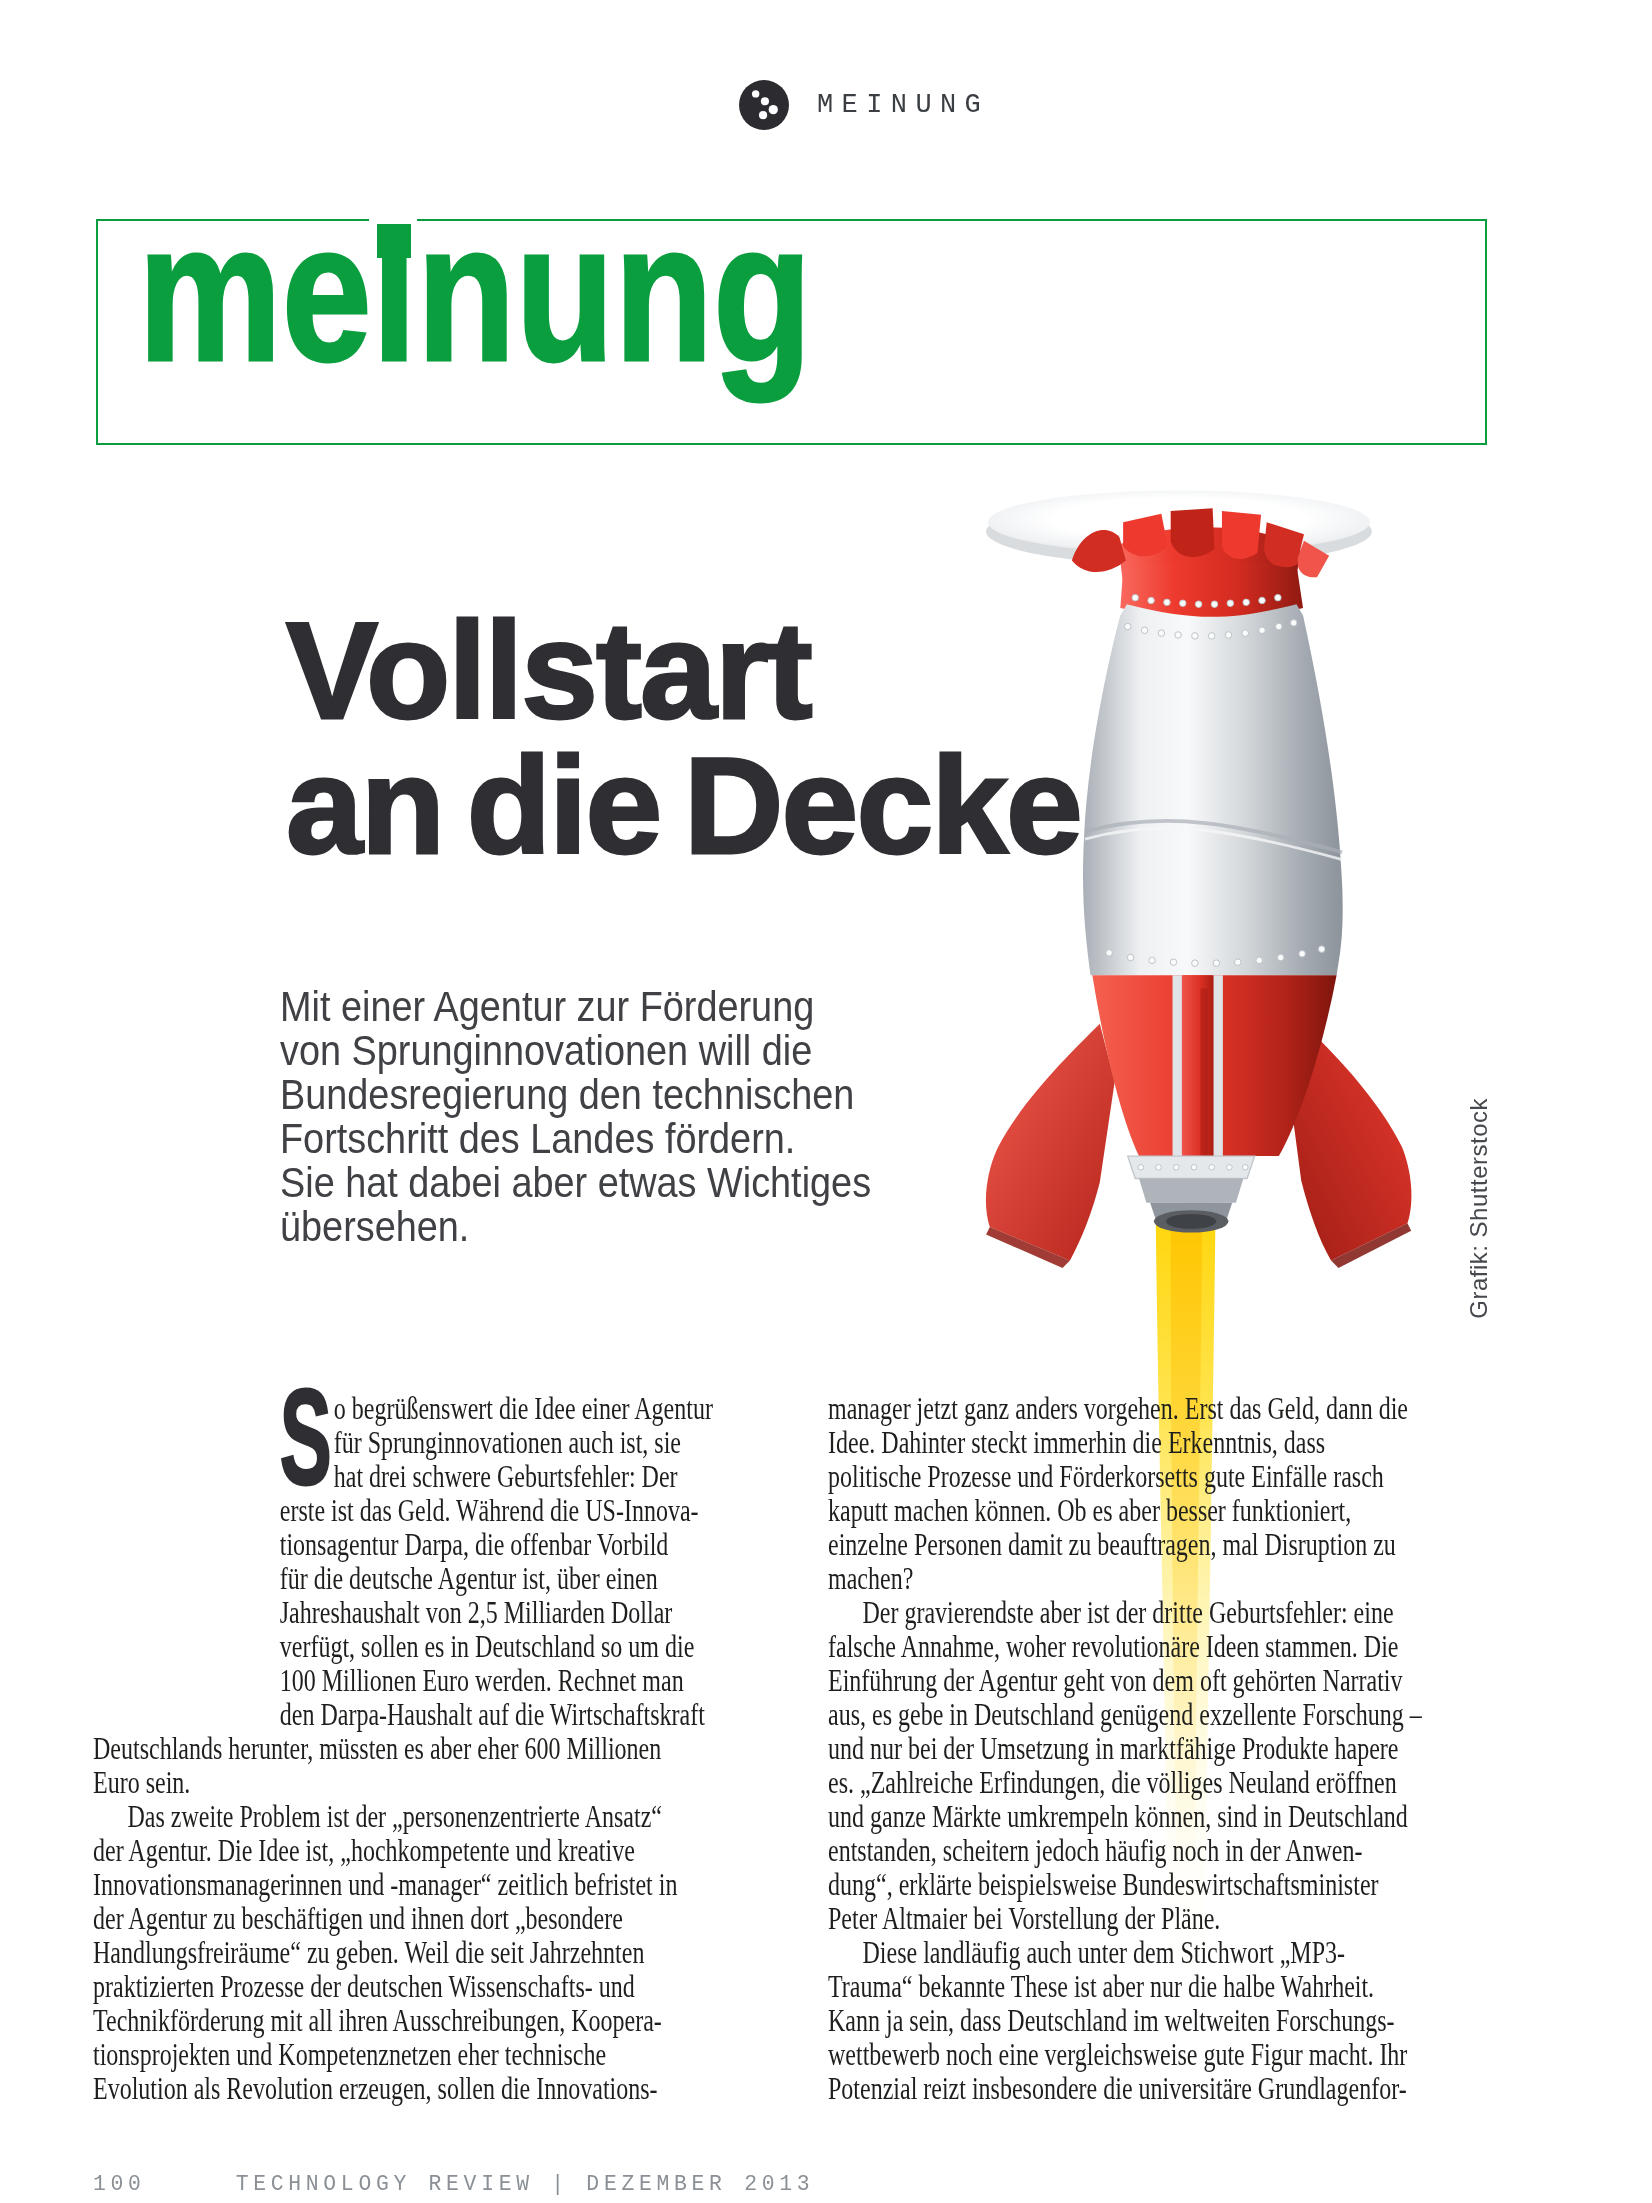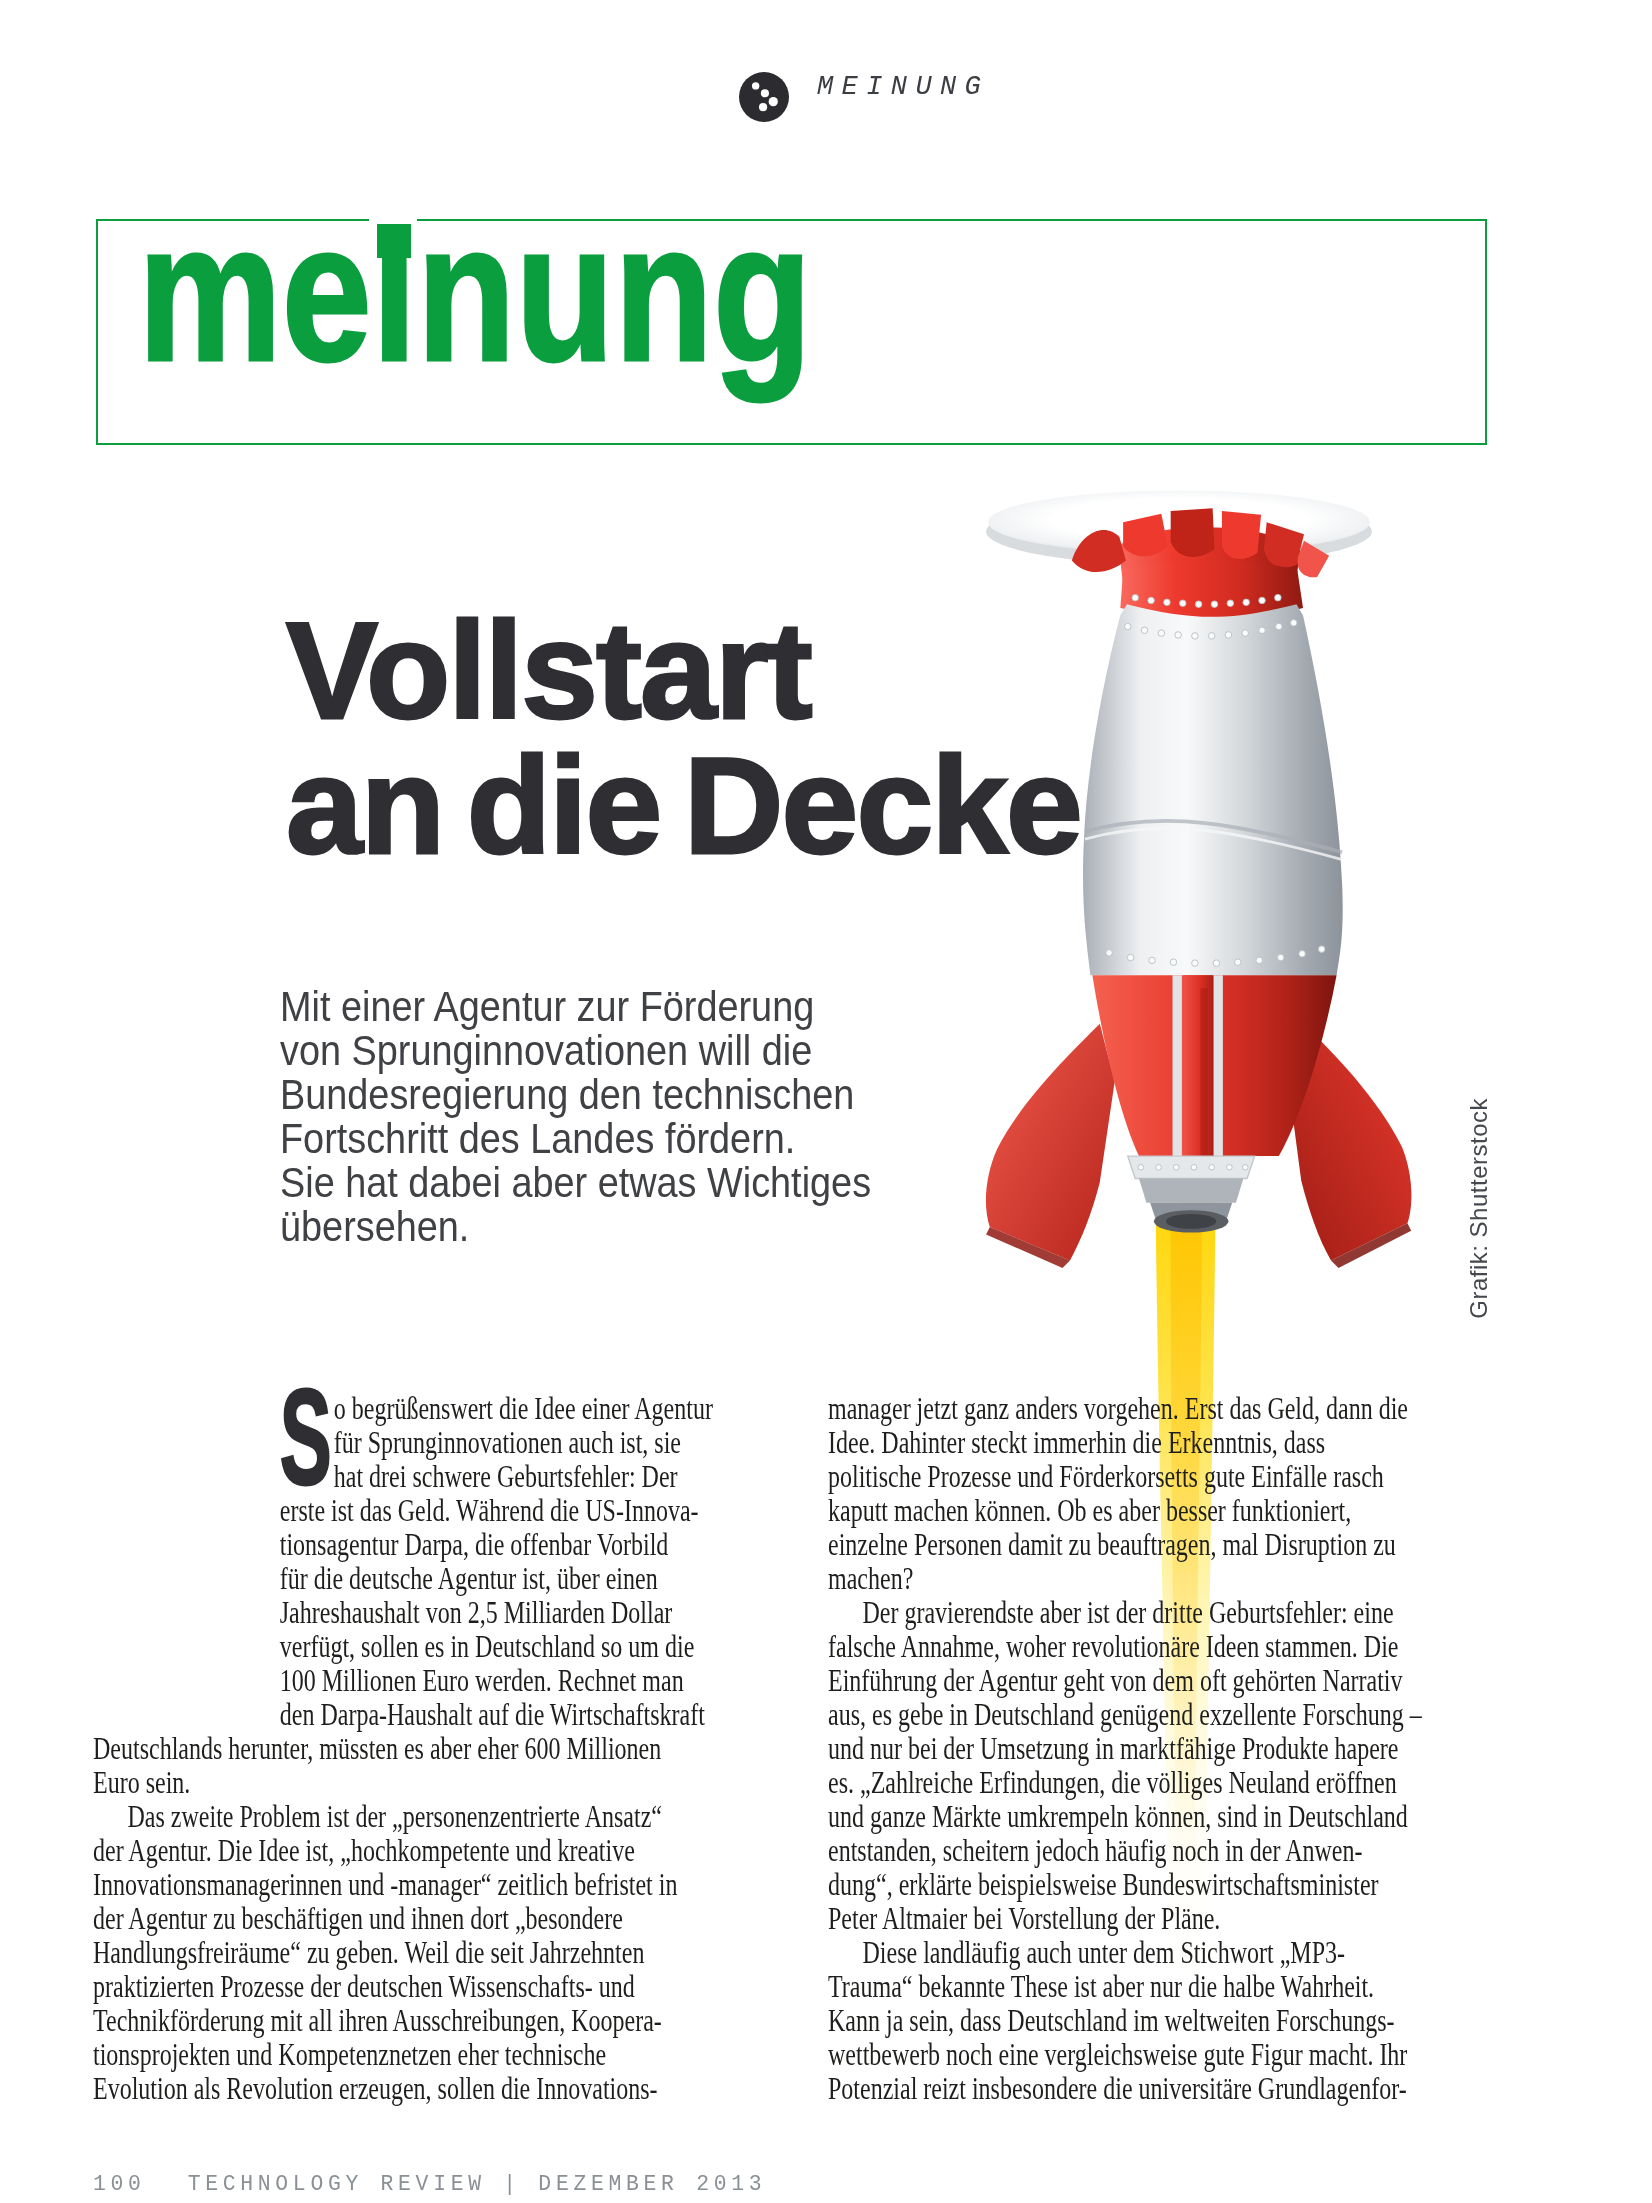"MEINUNG" .kicker-row { align-items: none -> center; font-style: italic -> none; top: 72px -> 80px }
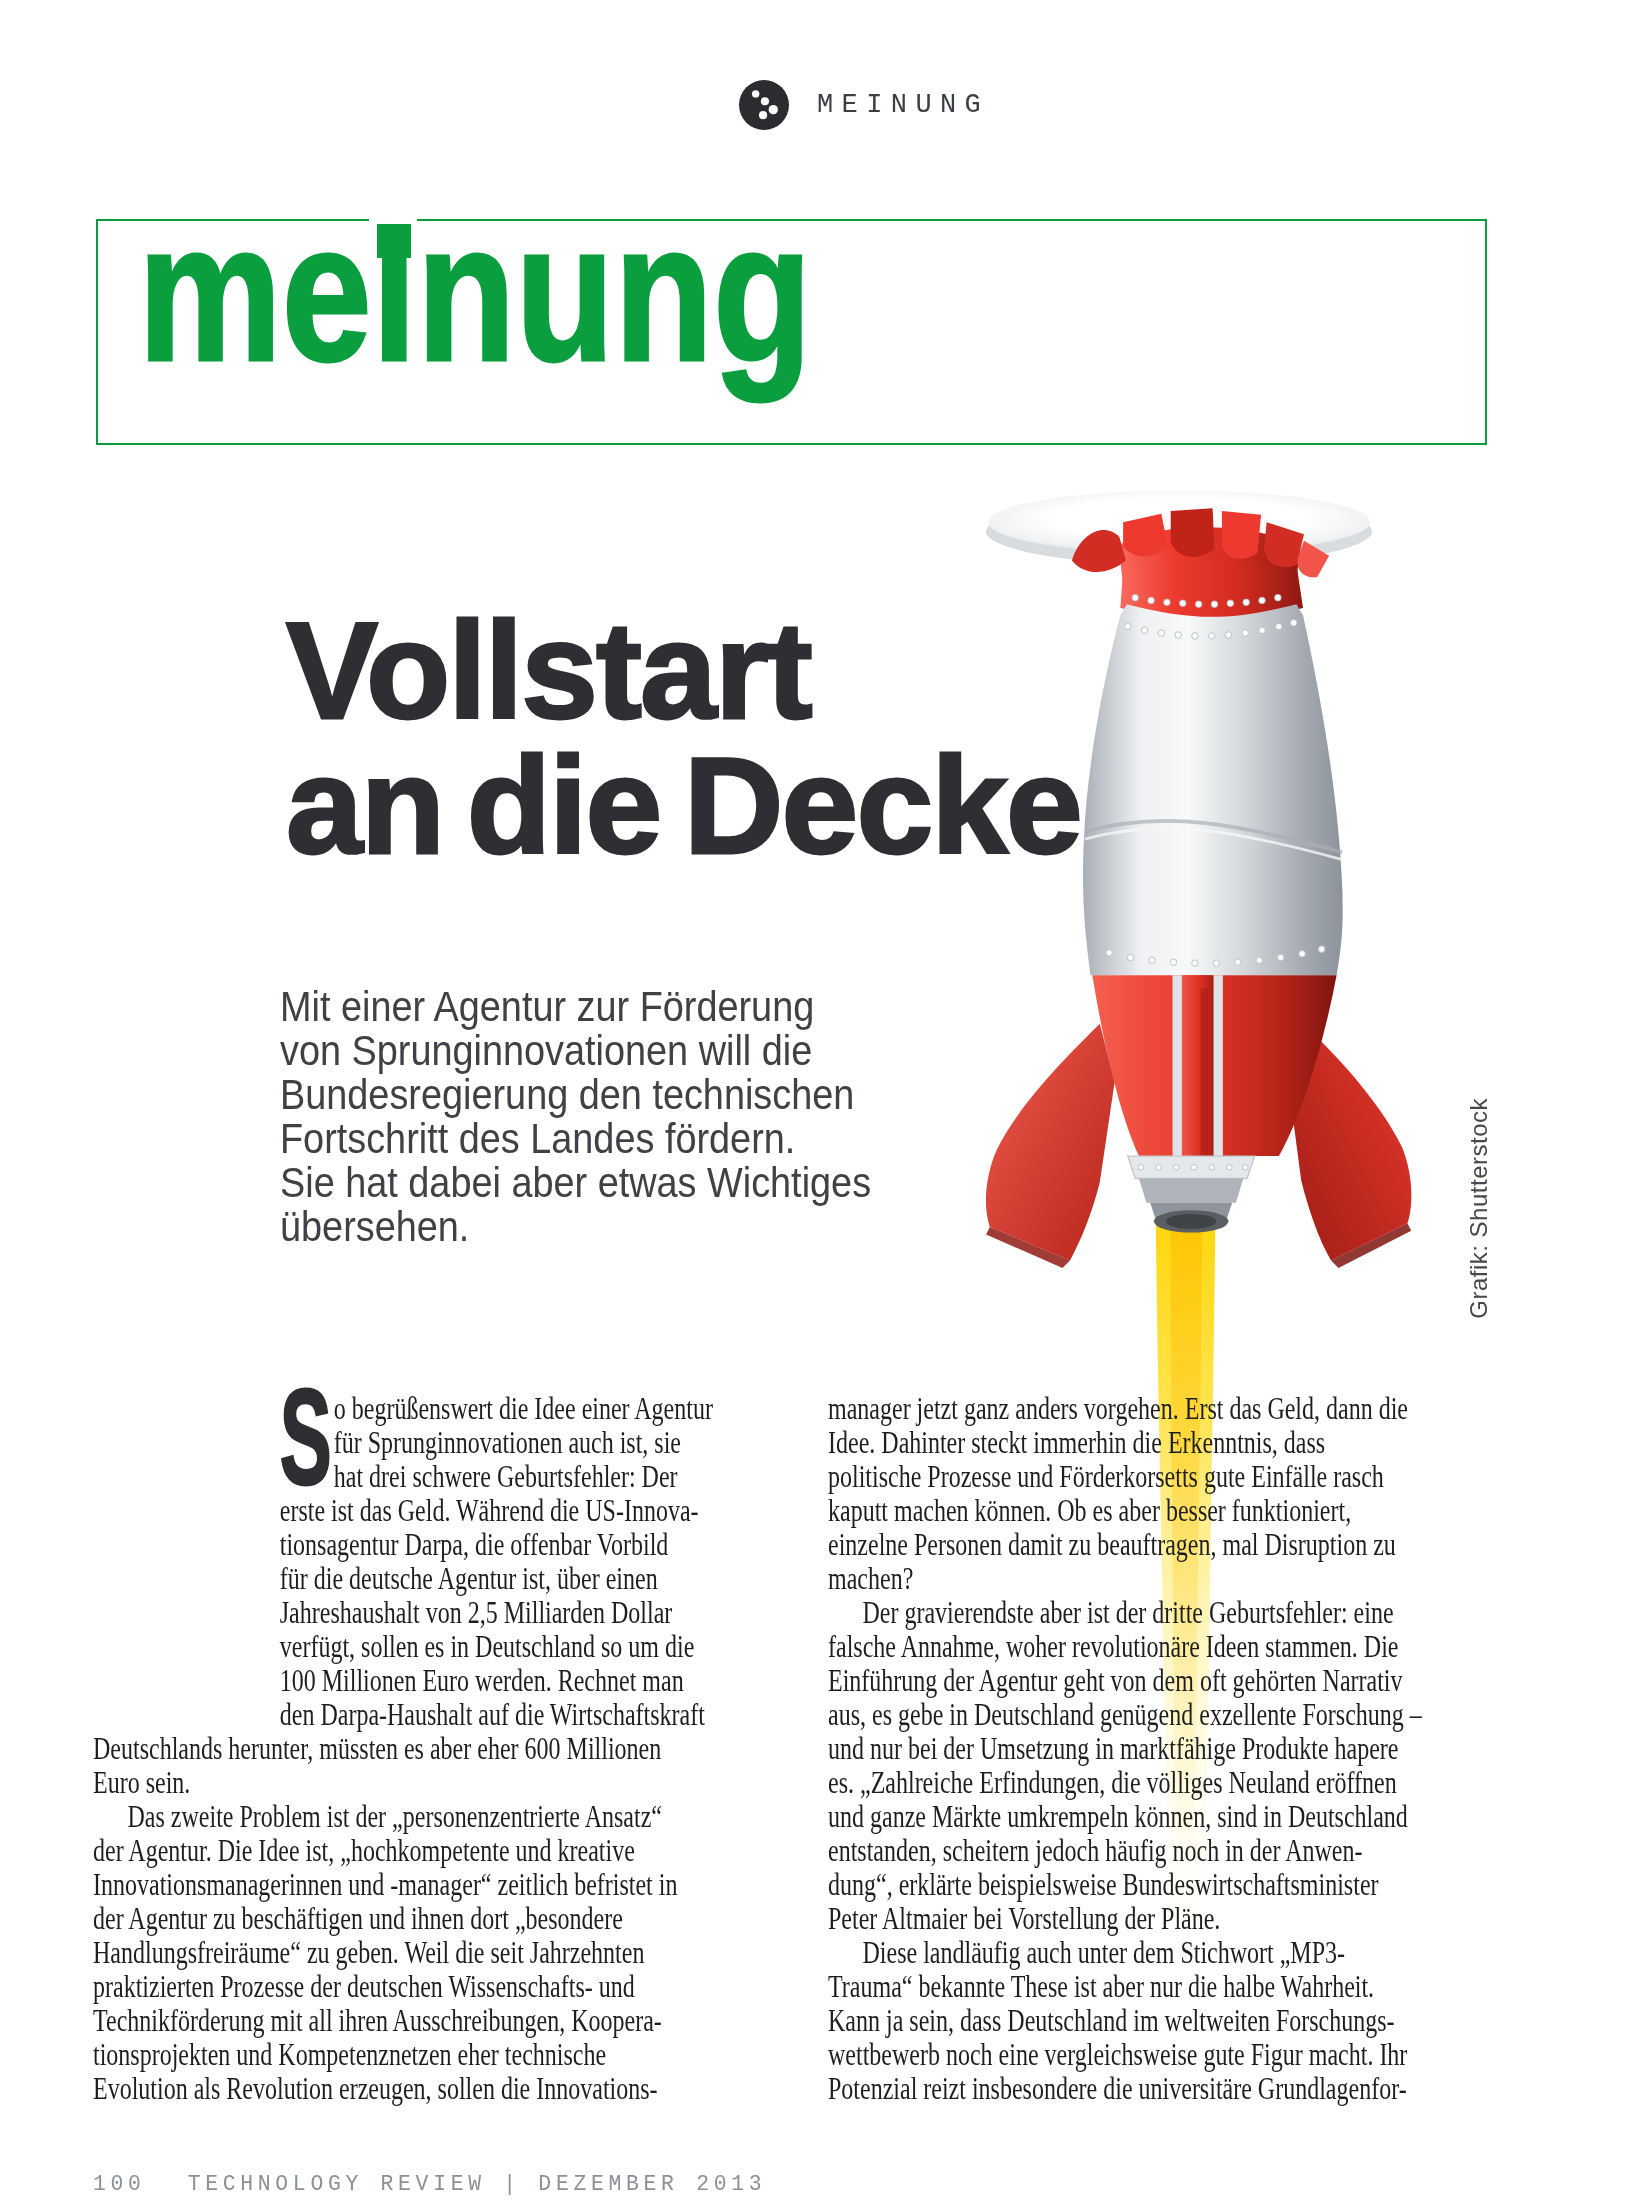"100" .footer { gap: none -> 48px }
